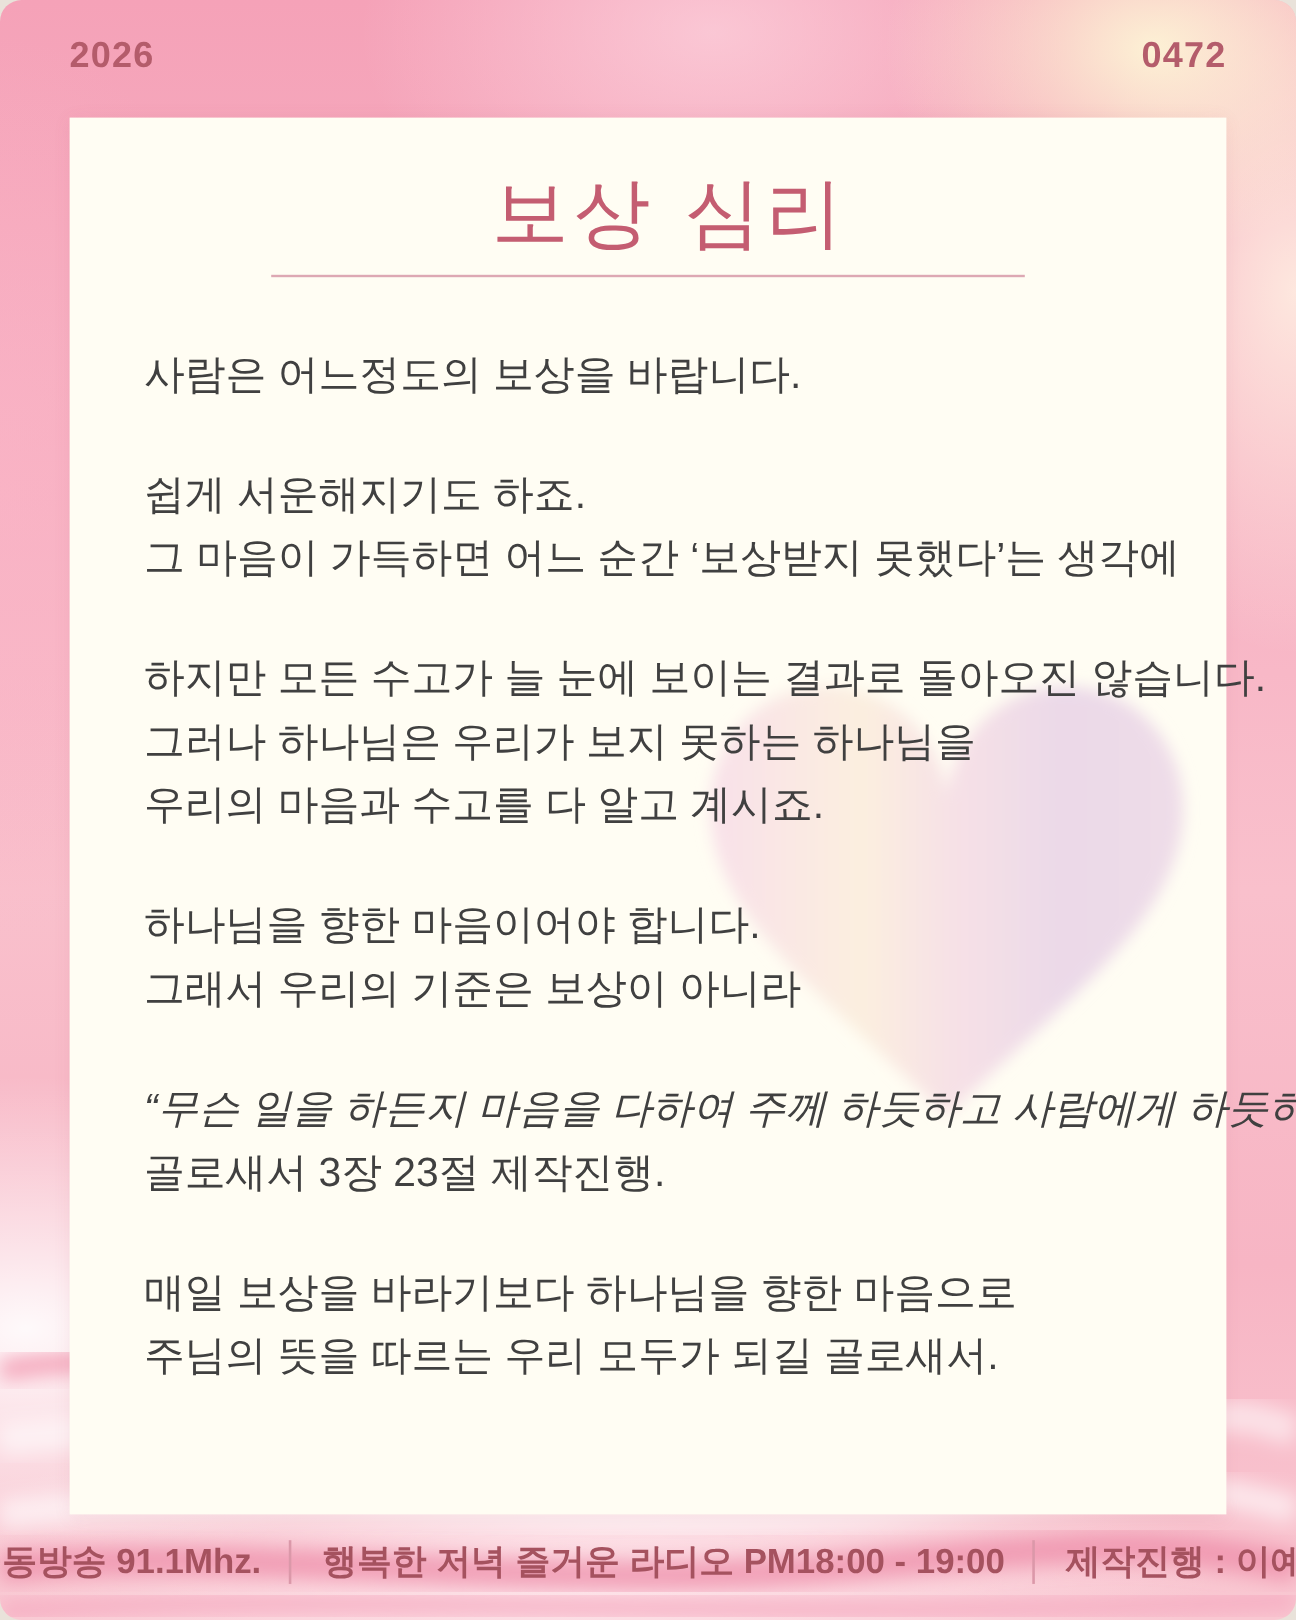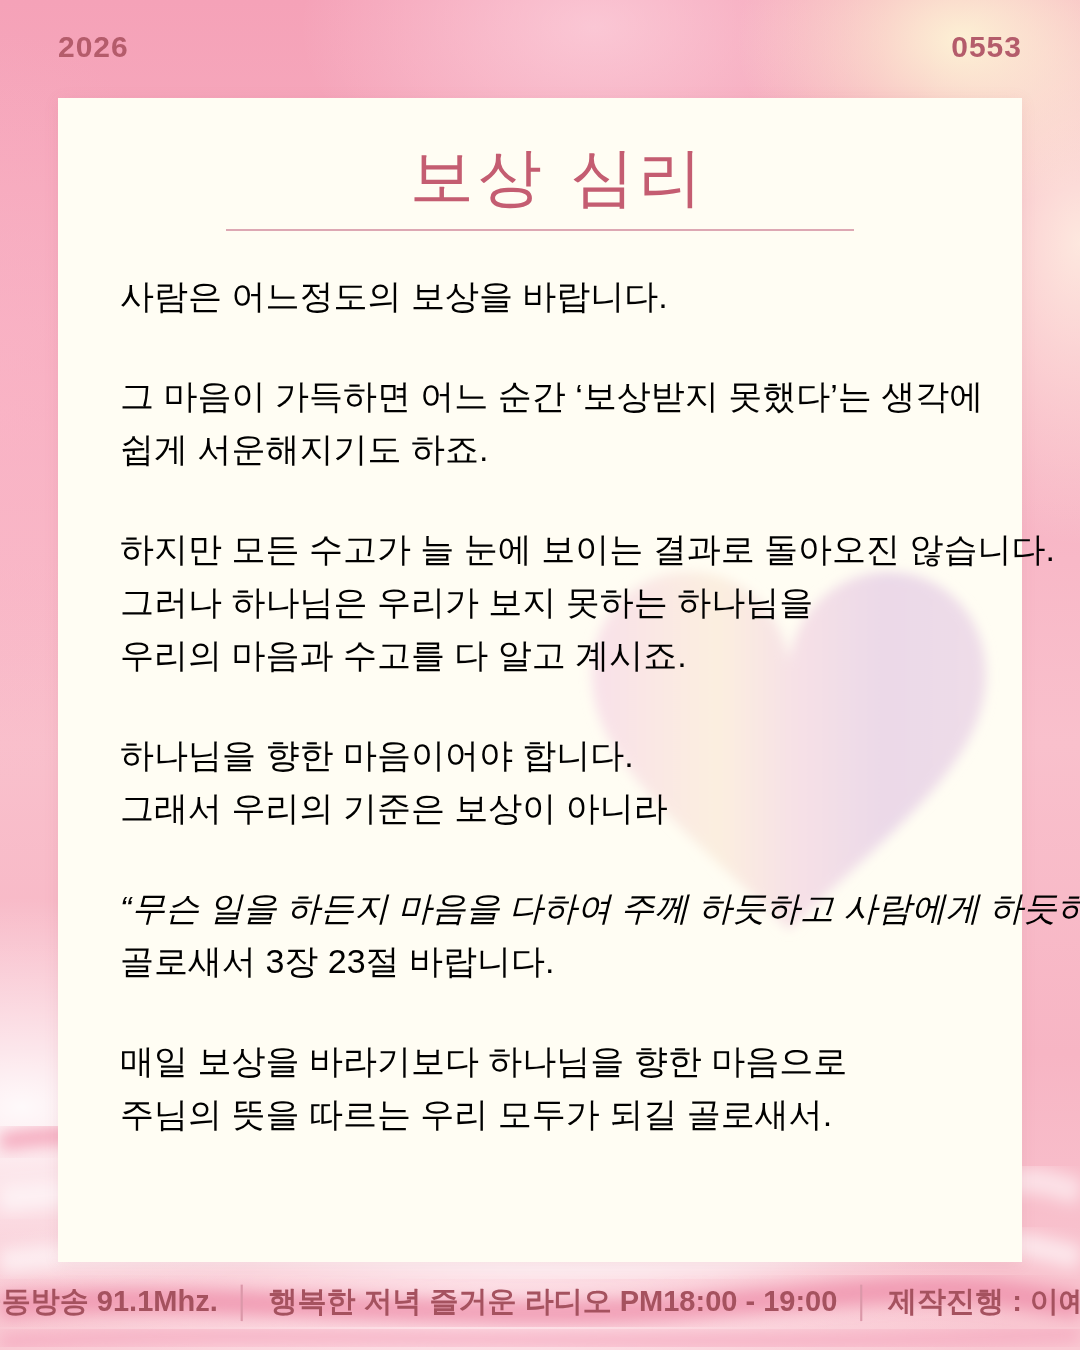"2026" .page { border-radius: none -> 18px }
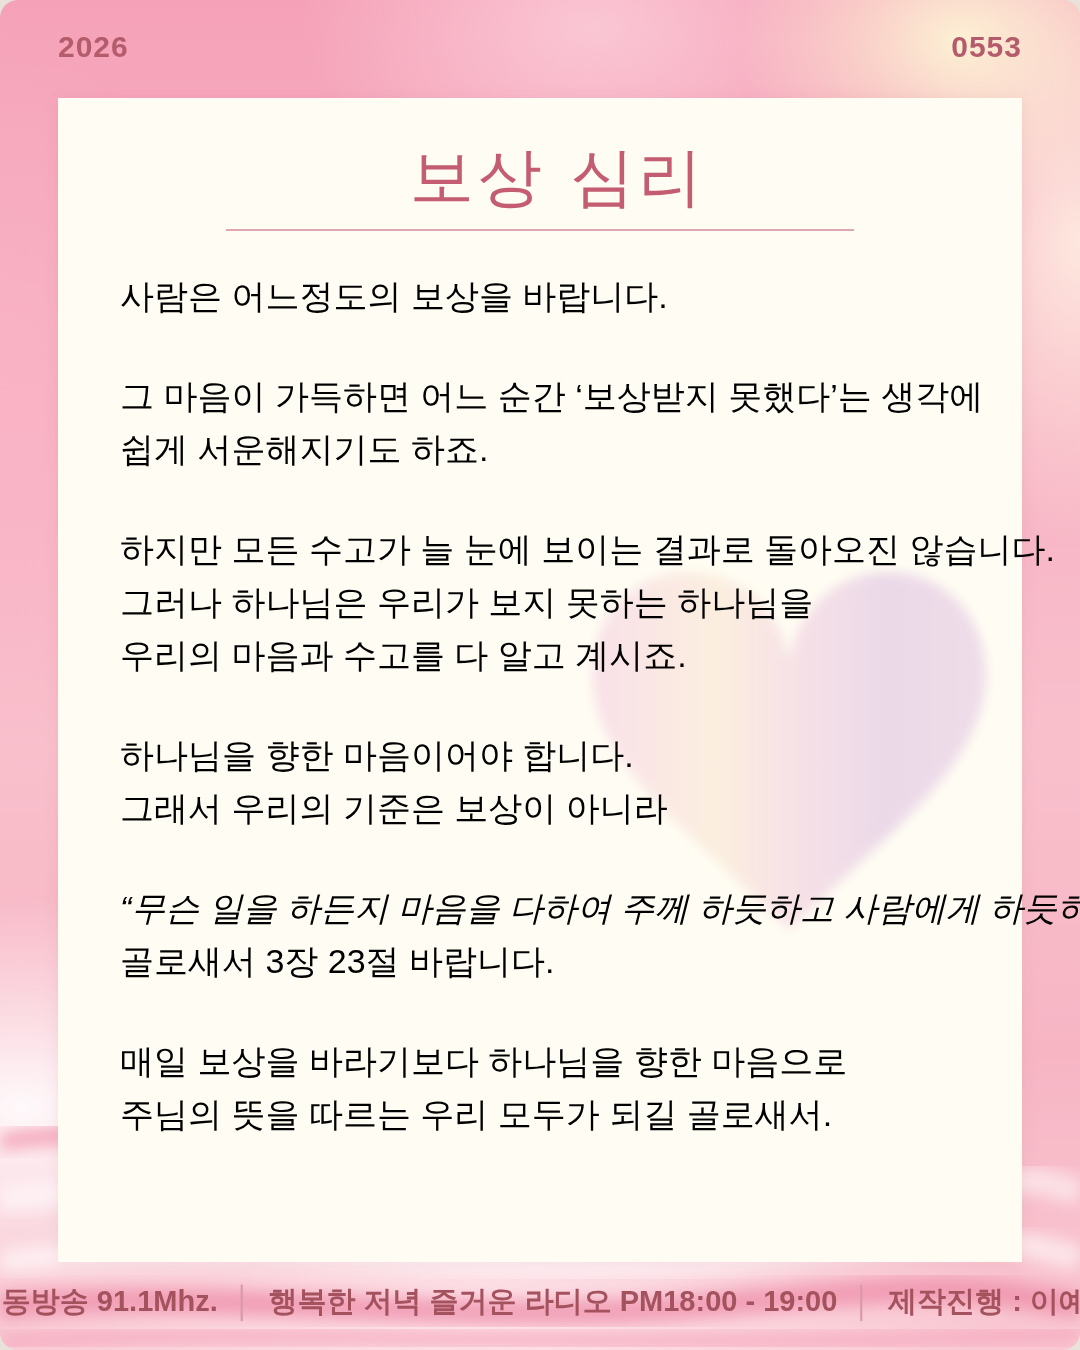"0553" div.corner-date { text: 0553 -> 0472 }
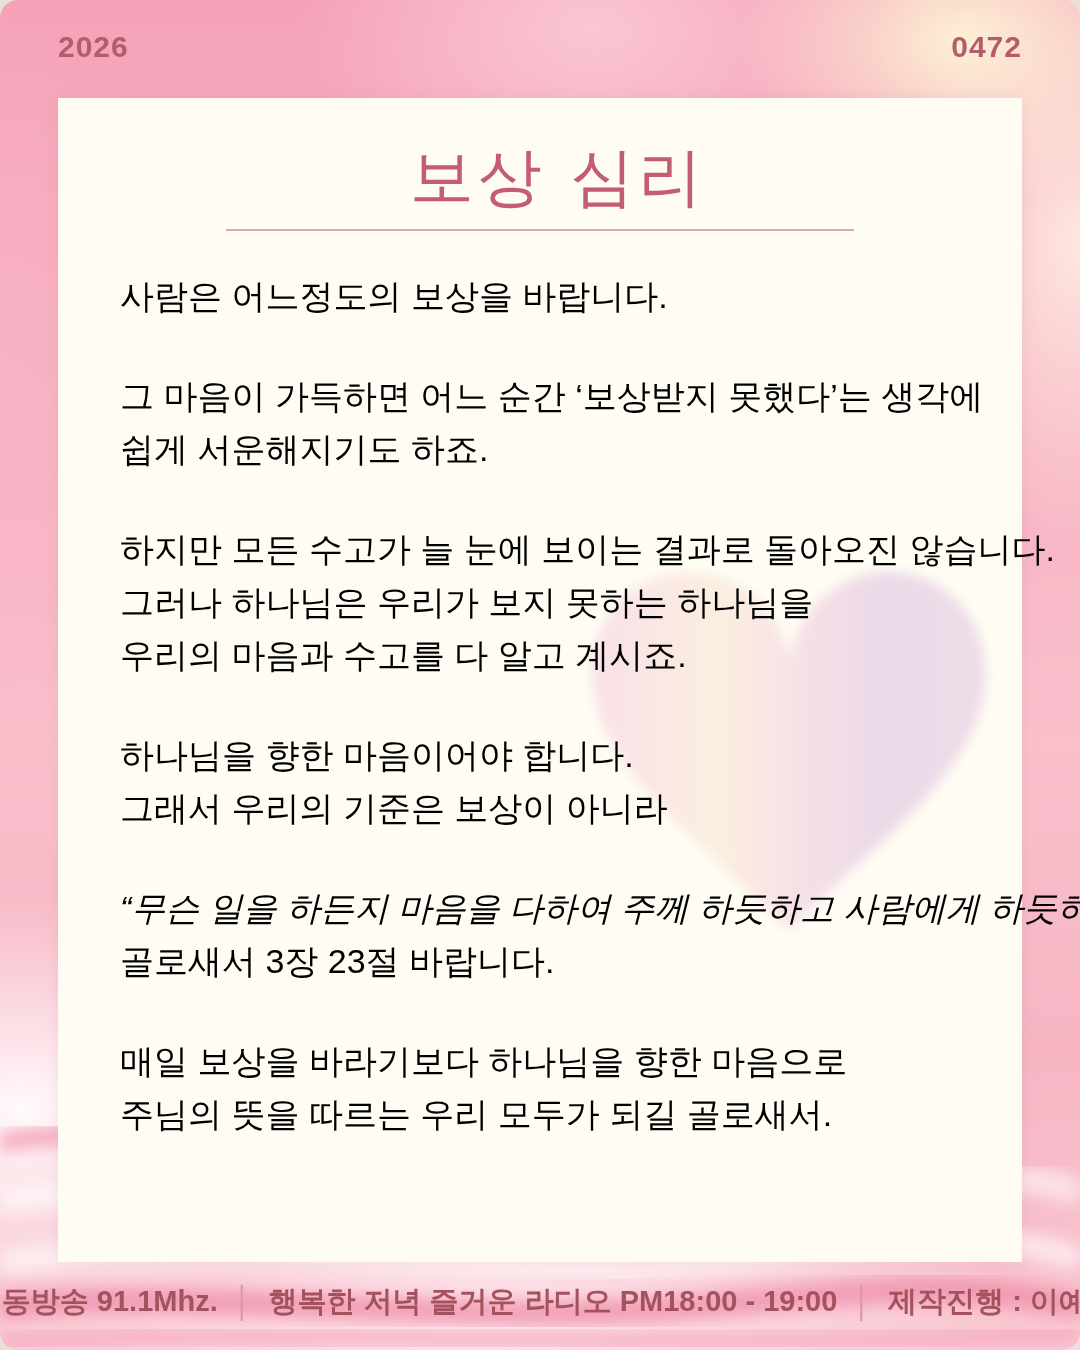"사람은 어느정도의 보상을 바랍니다." .content { color: #000000 -> #404040; top: 172px -> 188px }
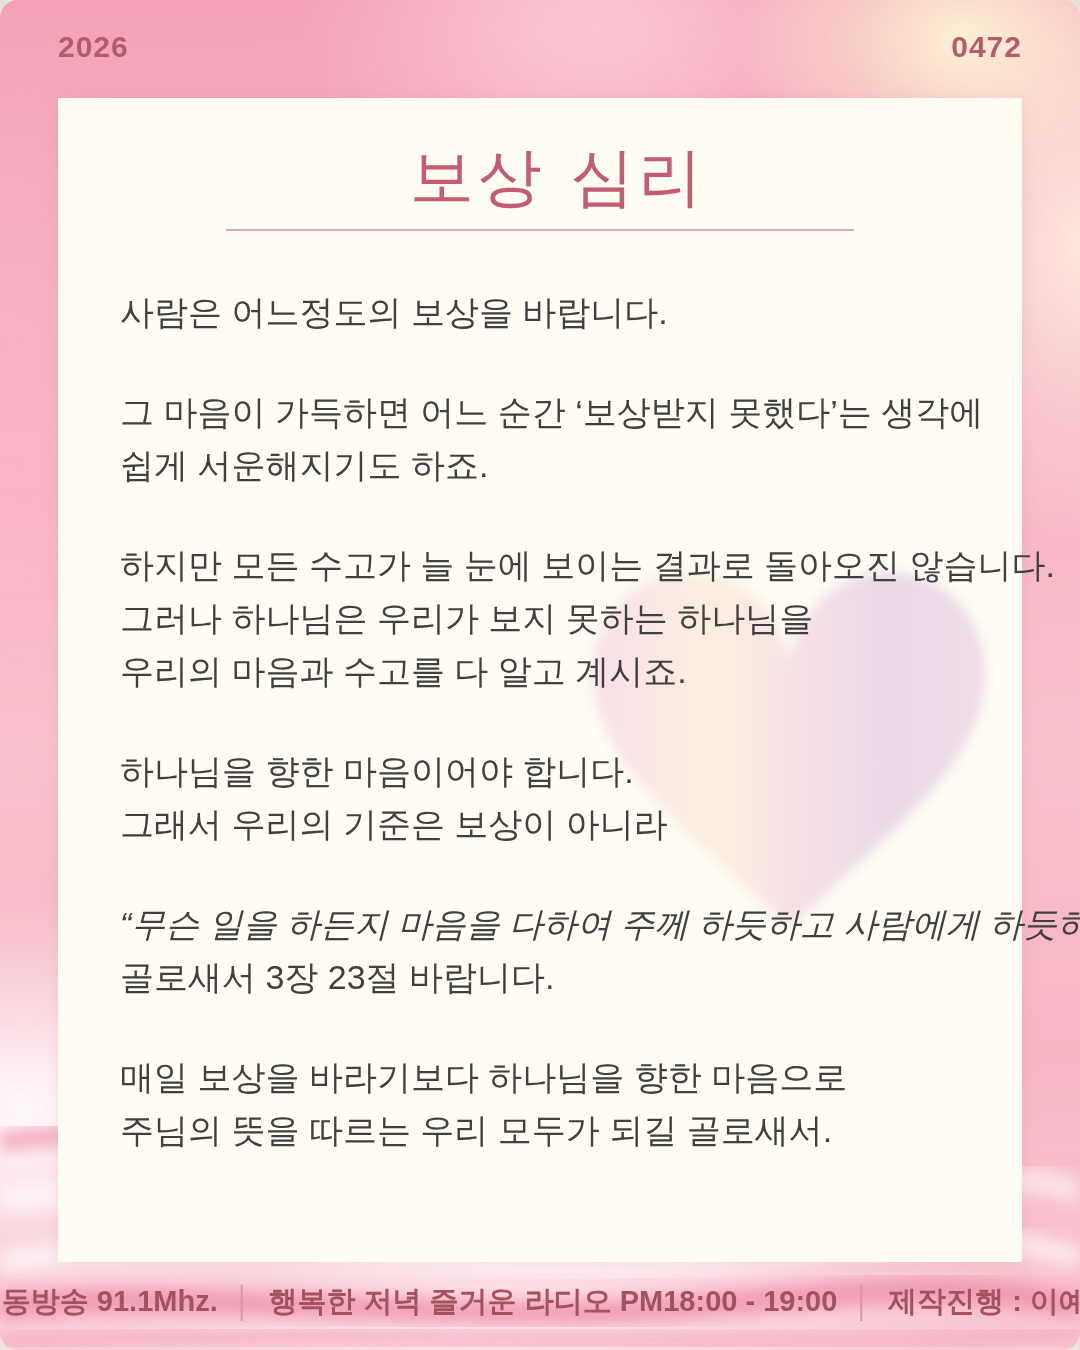"그 마음이 가득하면 어느 순간" span.line { order: before "쉽게 서운해지기도 하죠." -> after "쉽게 서운해지기도 하죠." }
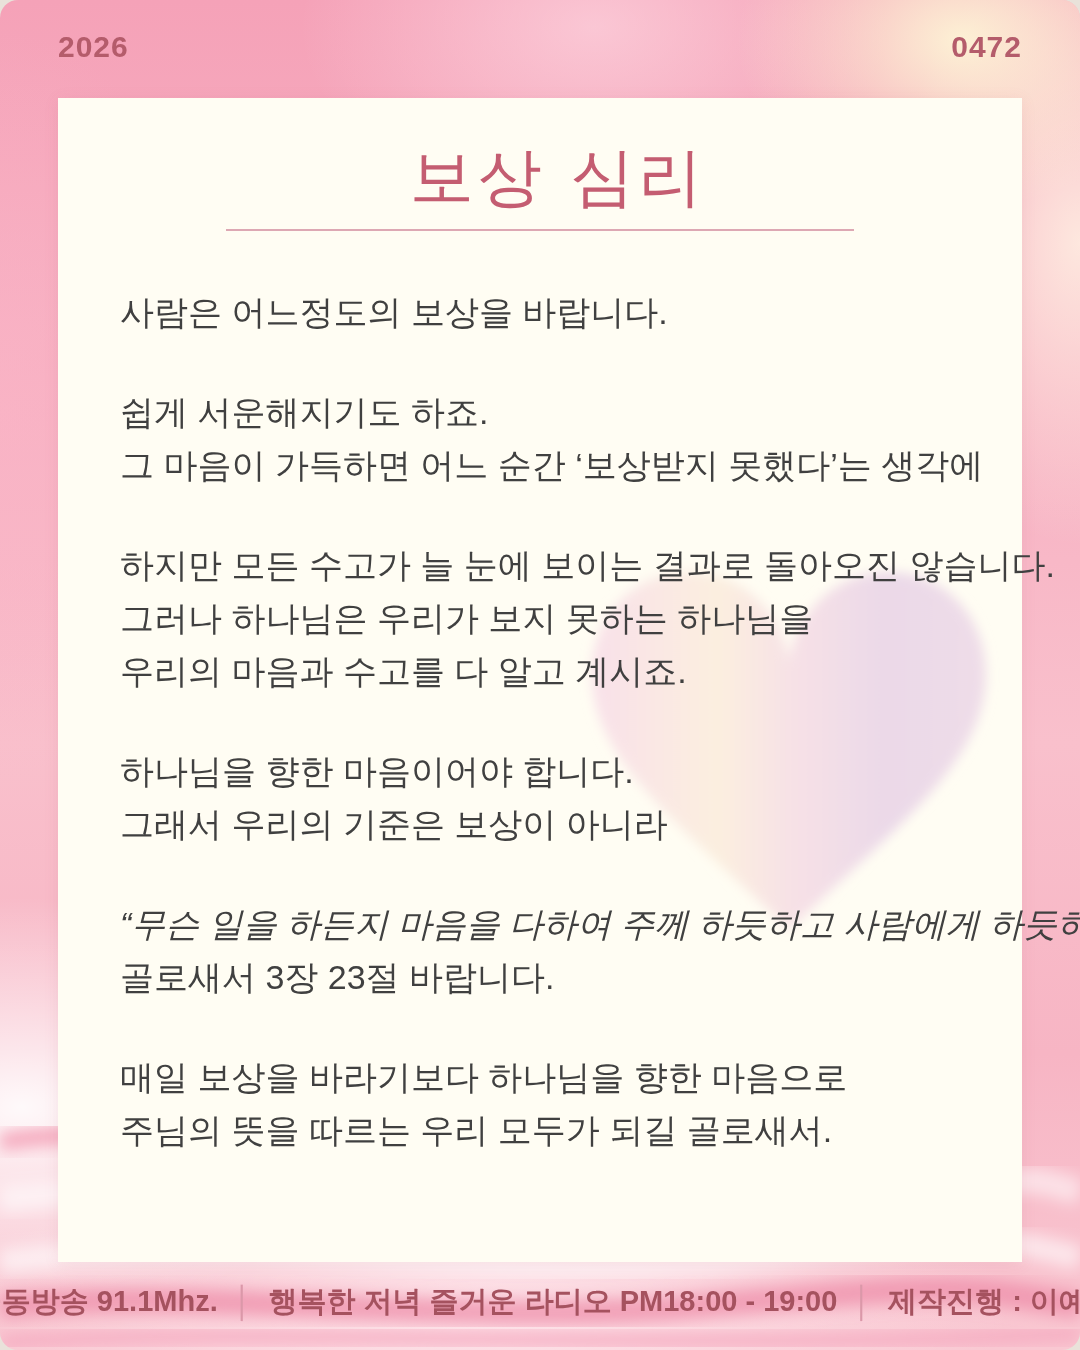"골로새서 3장 23절 바랍니다." span.line { text: 바랍니다 -> 제작진행 }
